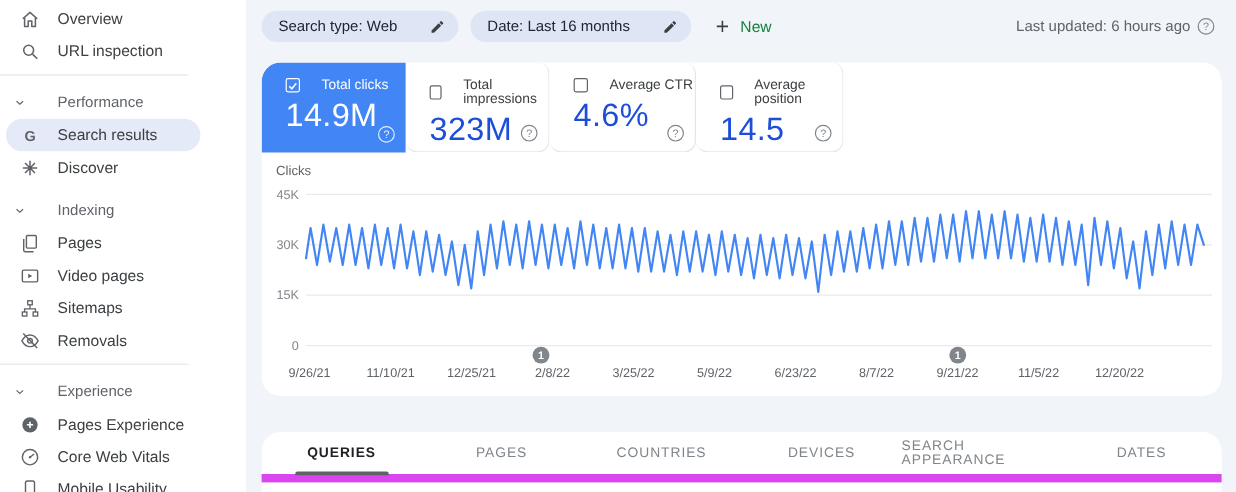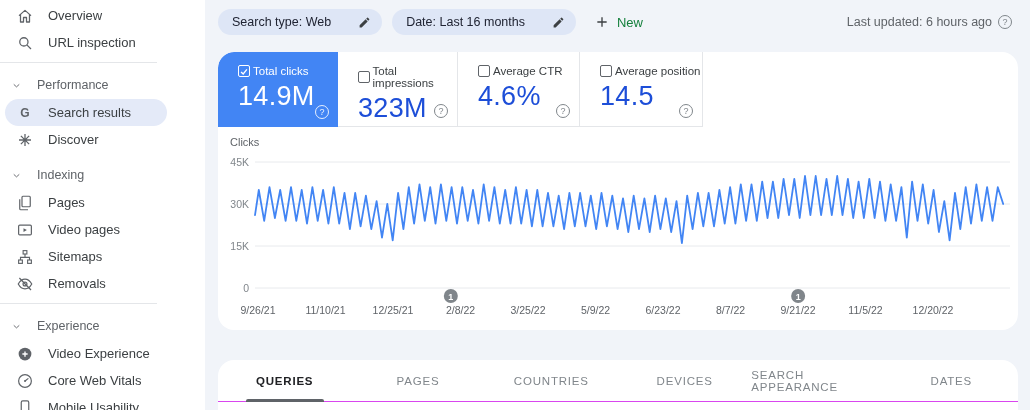"Total clicks" .mcard .row { gap: 3px -> 18px }
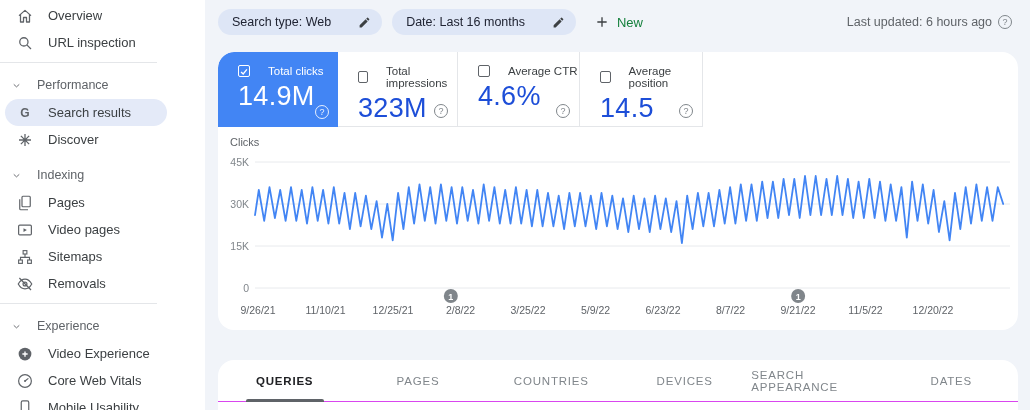"Total impressions" .mcard:not(.selected) { border-radius: none -> 10px }
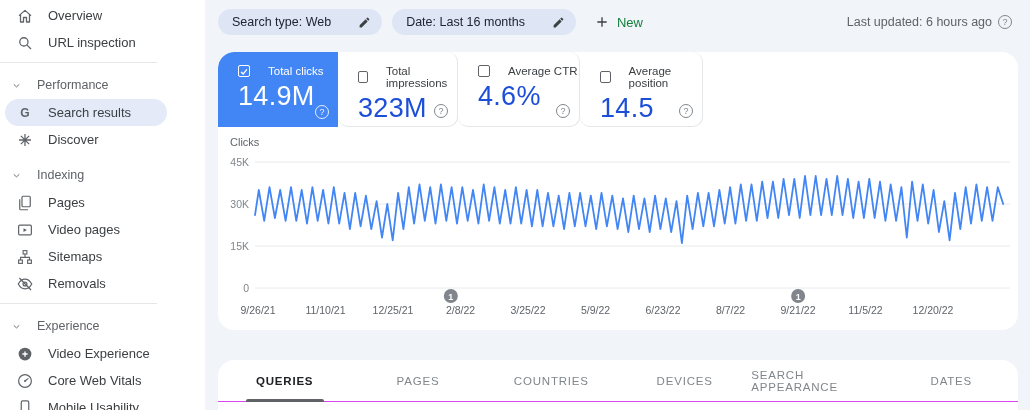"Performance" .side-section { gap: 12px -> 23px }
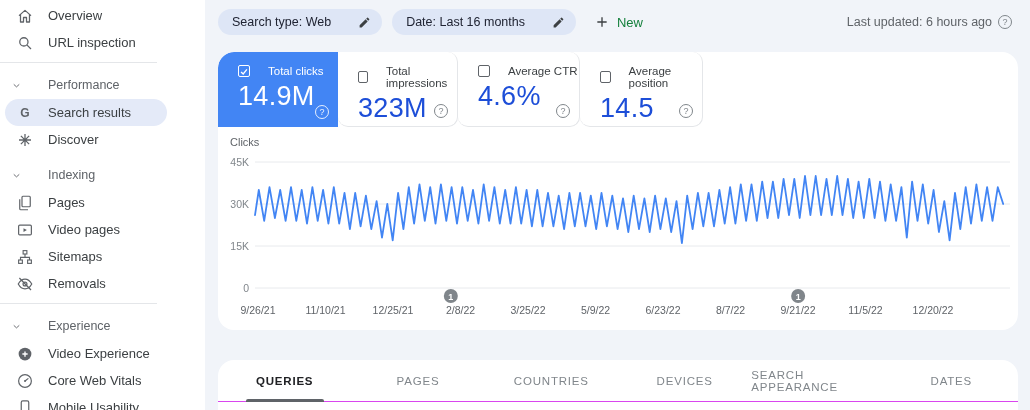"Video Experience" span { text: Video -> Pages }
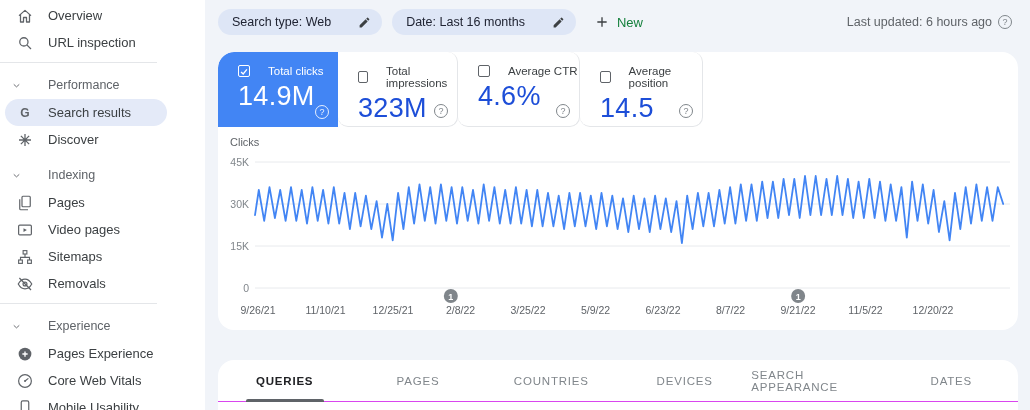"QUERIES" .tabs { border-bottom: 1px solid #d946ef -> 7px solid #d946ef }
